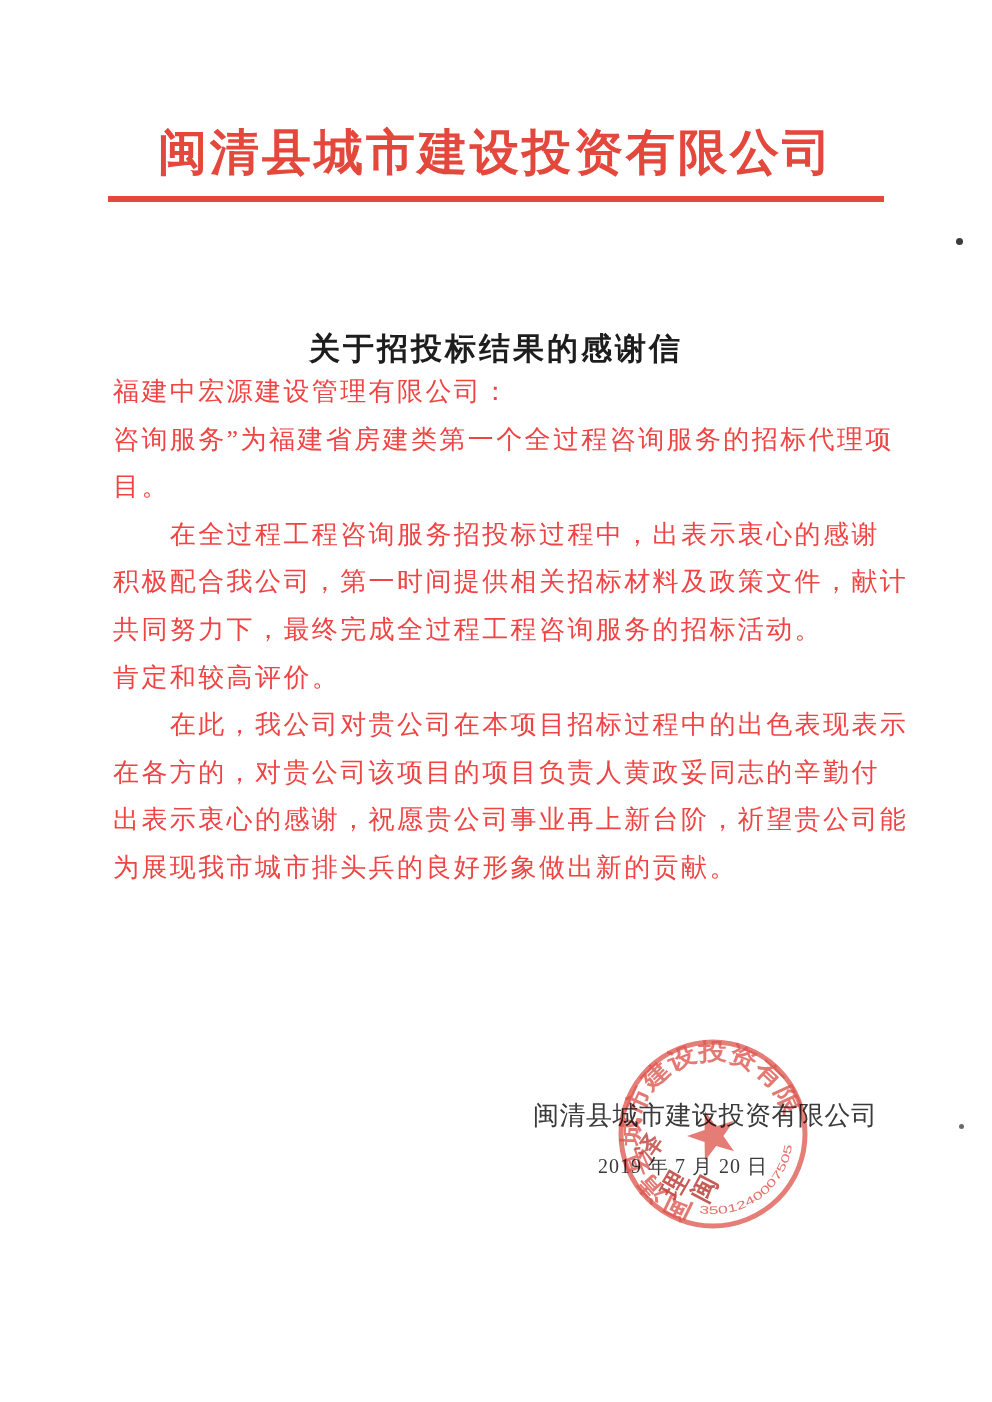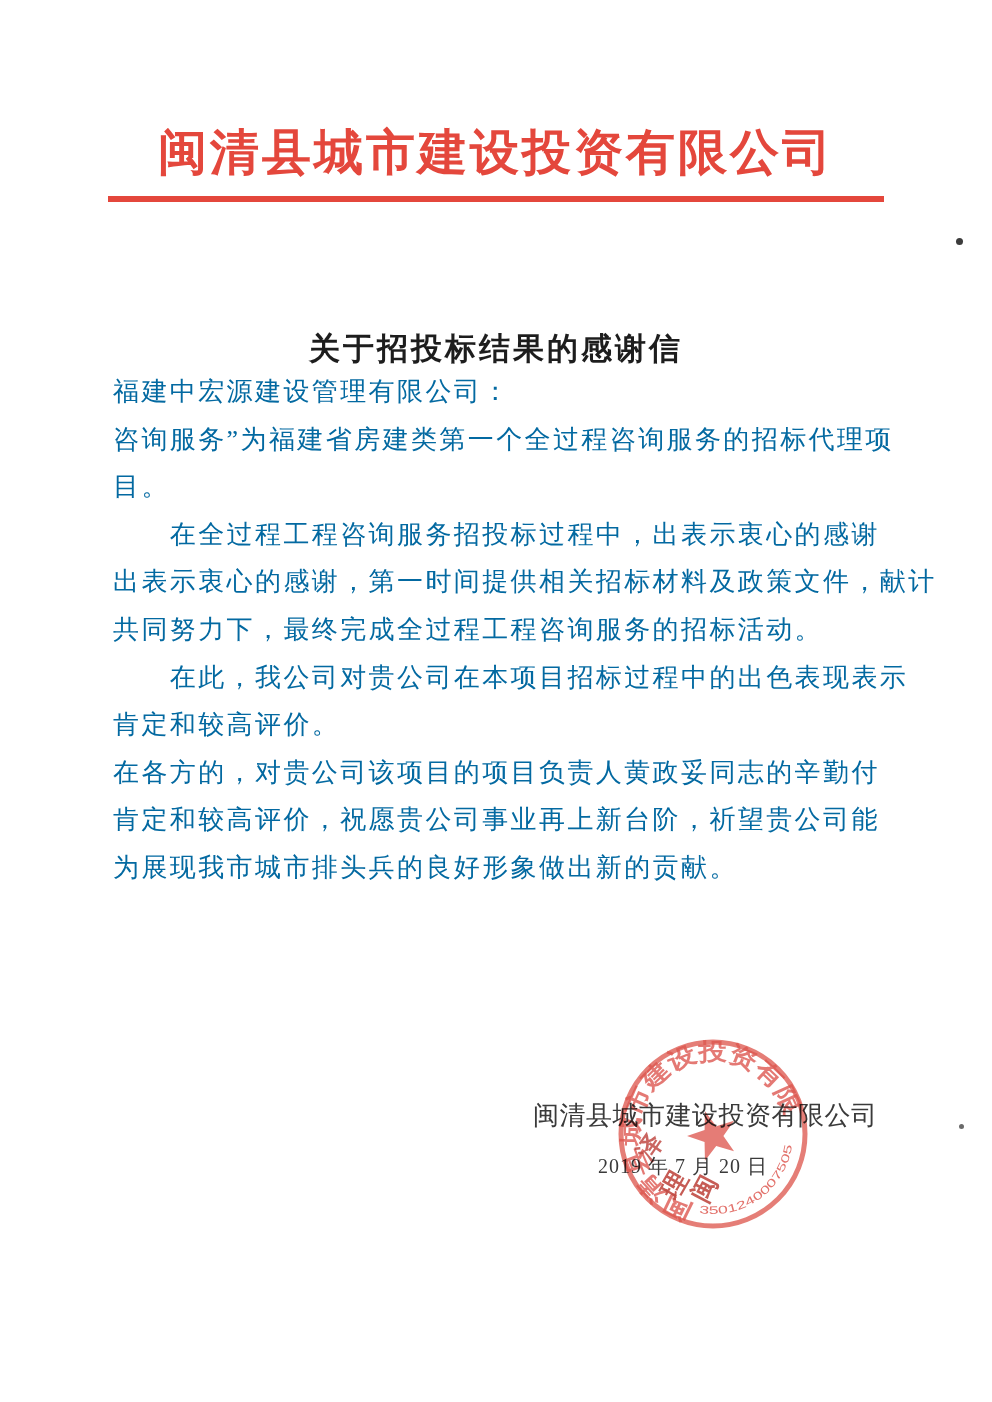"福建中宏源建设管理有限公司：" .body-text { color: #0369a1 -> #ef4444 }
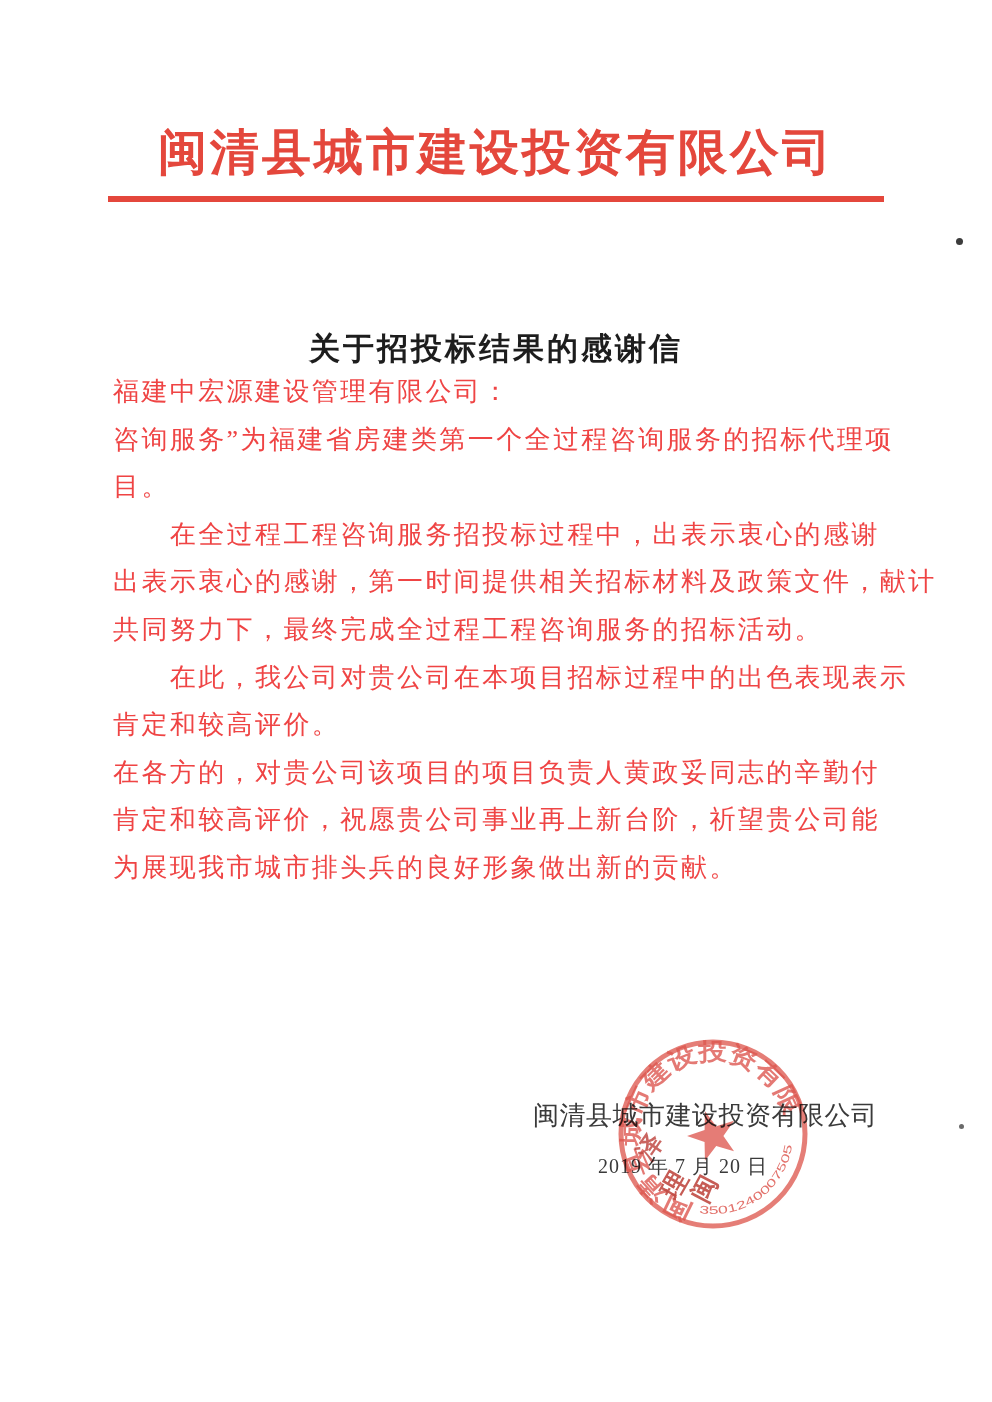"出表示衷心的感谢，第一时间提供相关招标材料及政策文件，献计" div.line { text: 出表示衷心的感谢 -> 积极配合我公司 }
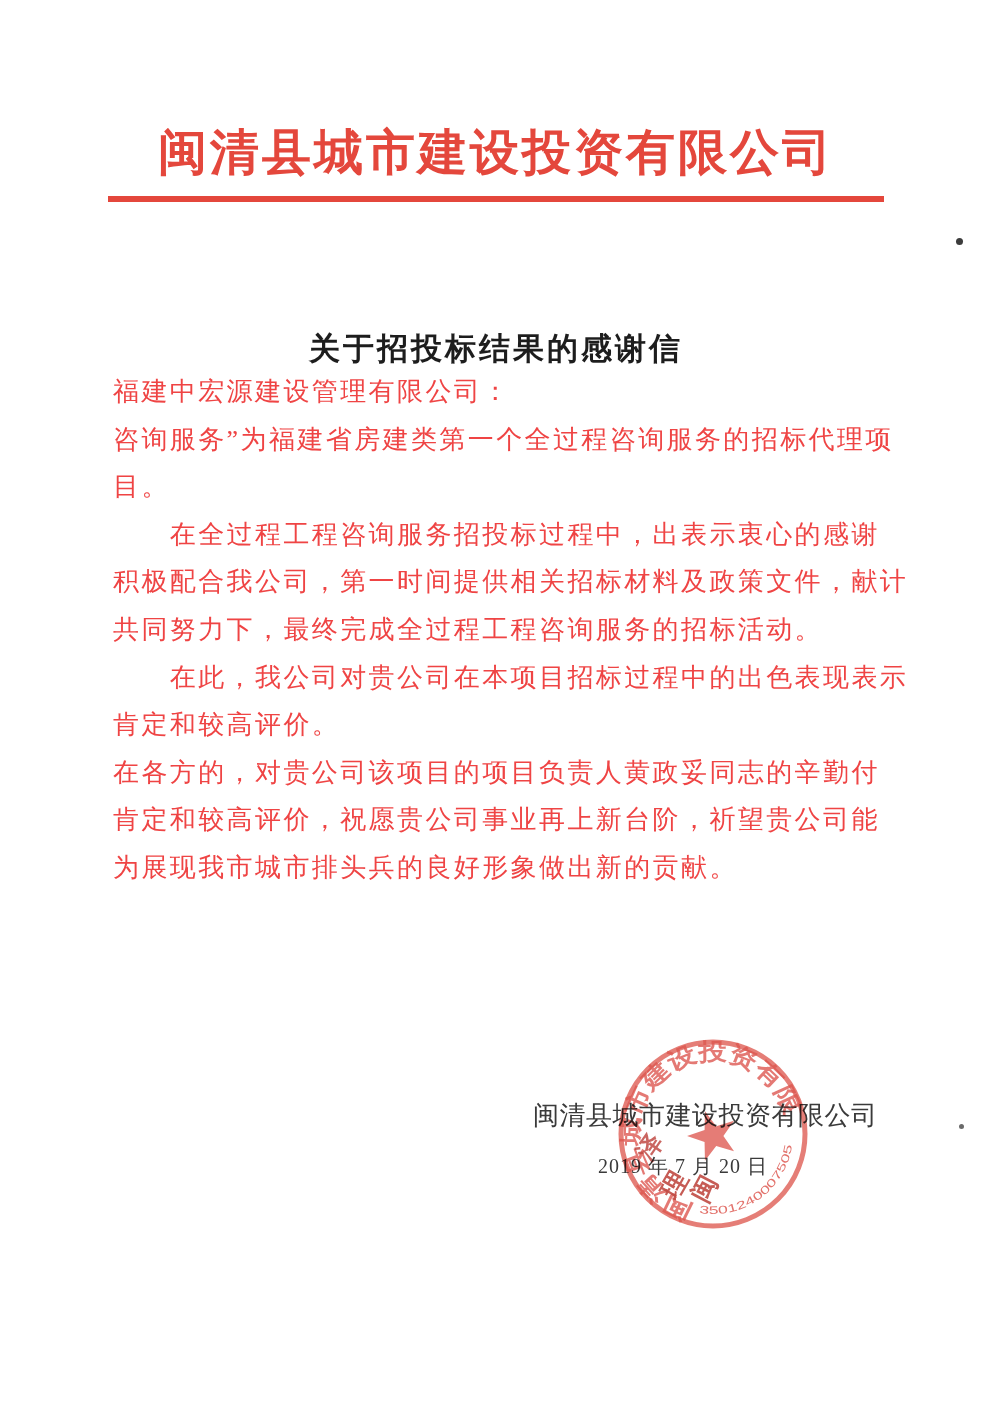"在此，我公司对贵公司在本项目招标过程中的出色表现表示" div.line { order: before "肯定和较高评价。" -> after "肯定和较高评价。" }
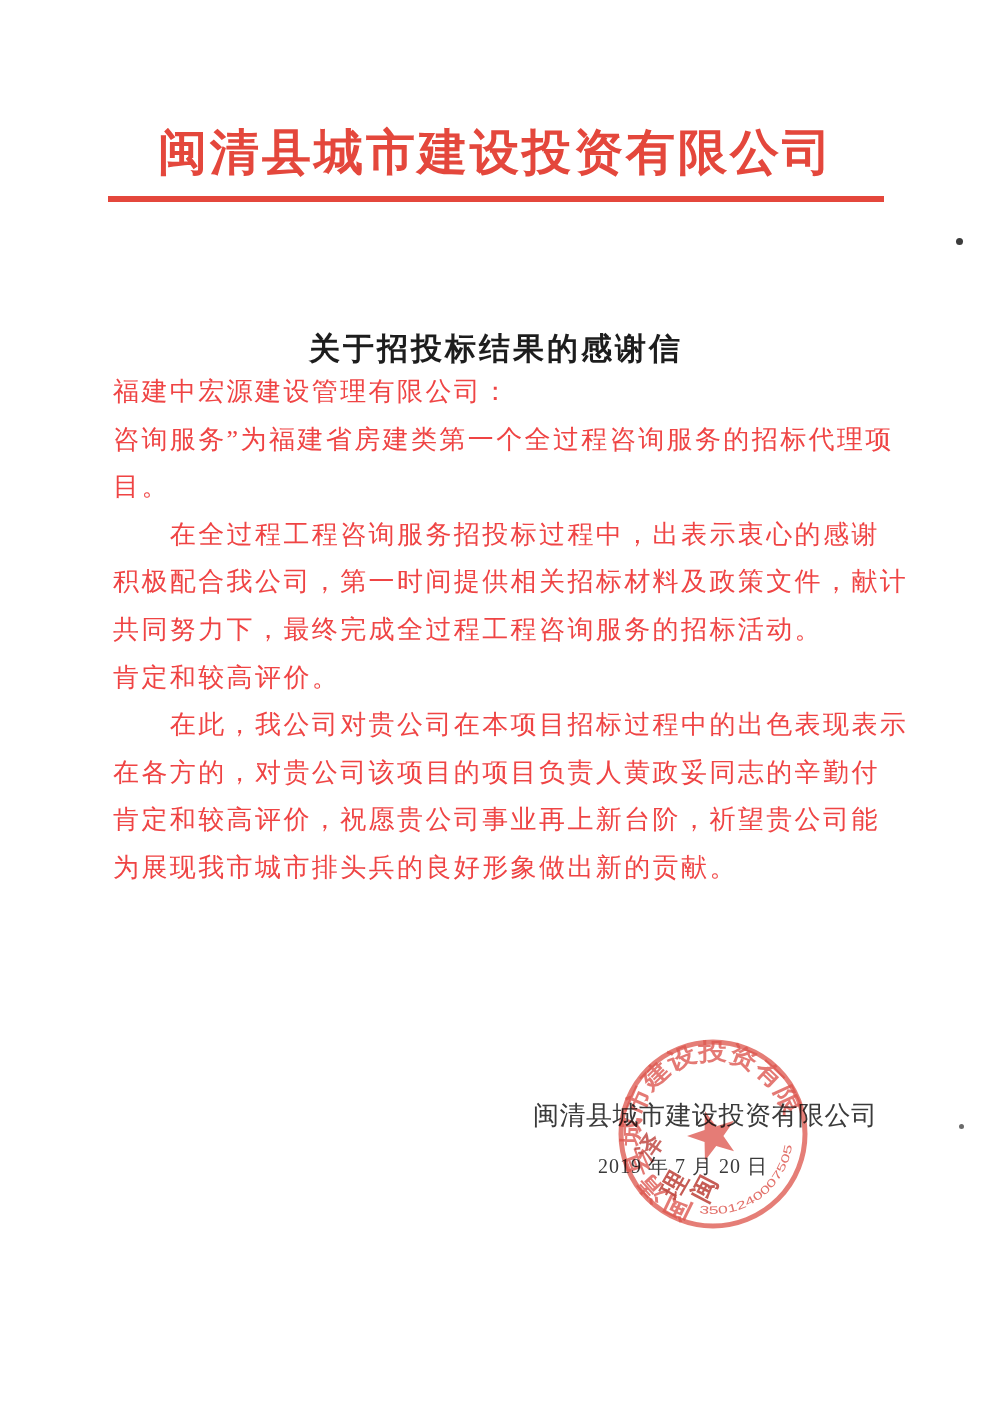"肯定和较高评价，祝愿贵公司事业再上新台阶，祈望贵公司能" div.line { text: 肯定和较高评价 -> 出表示衷心的感谢 }
